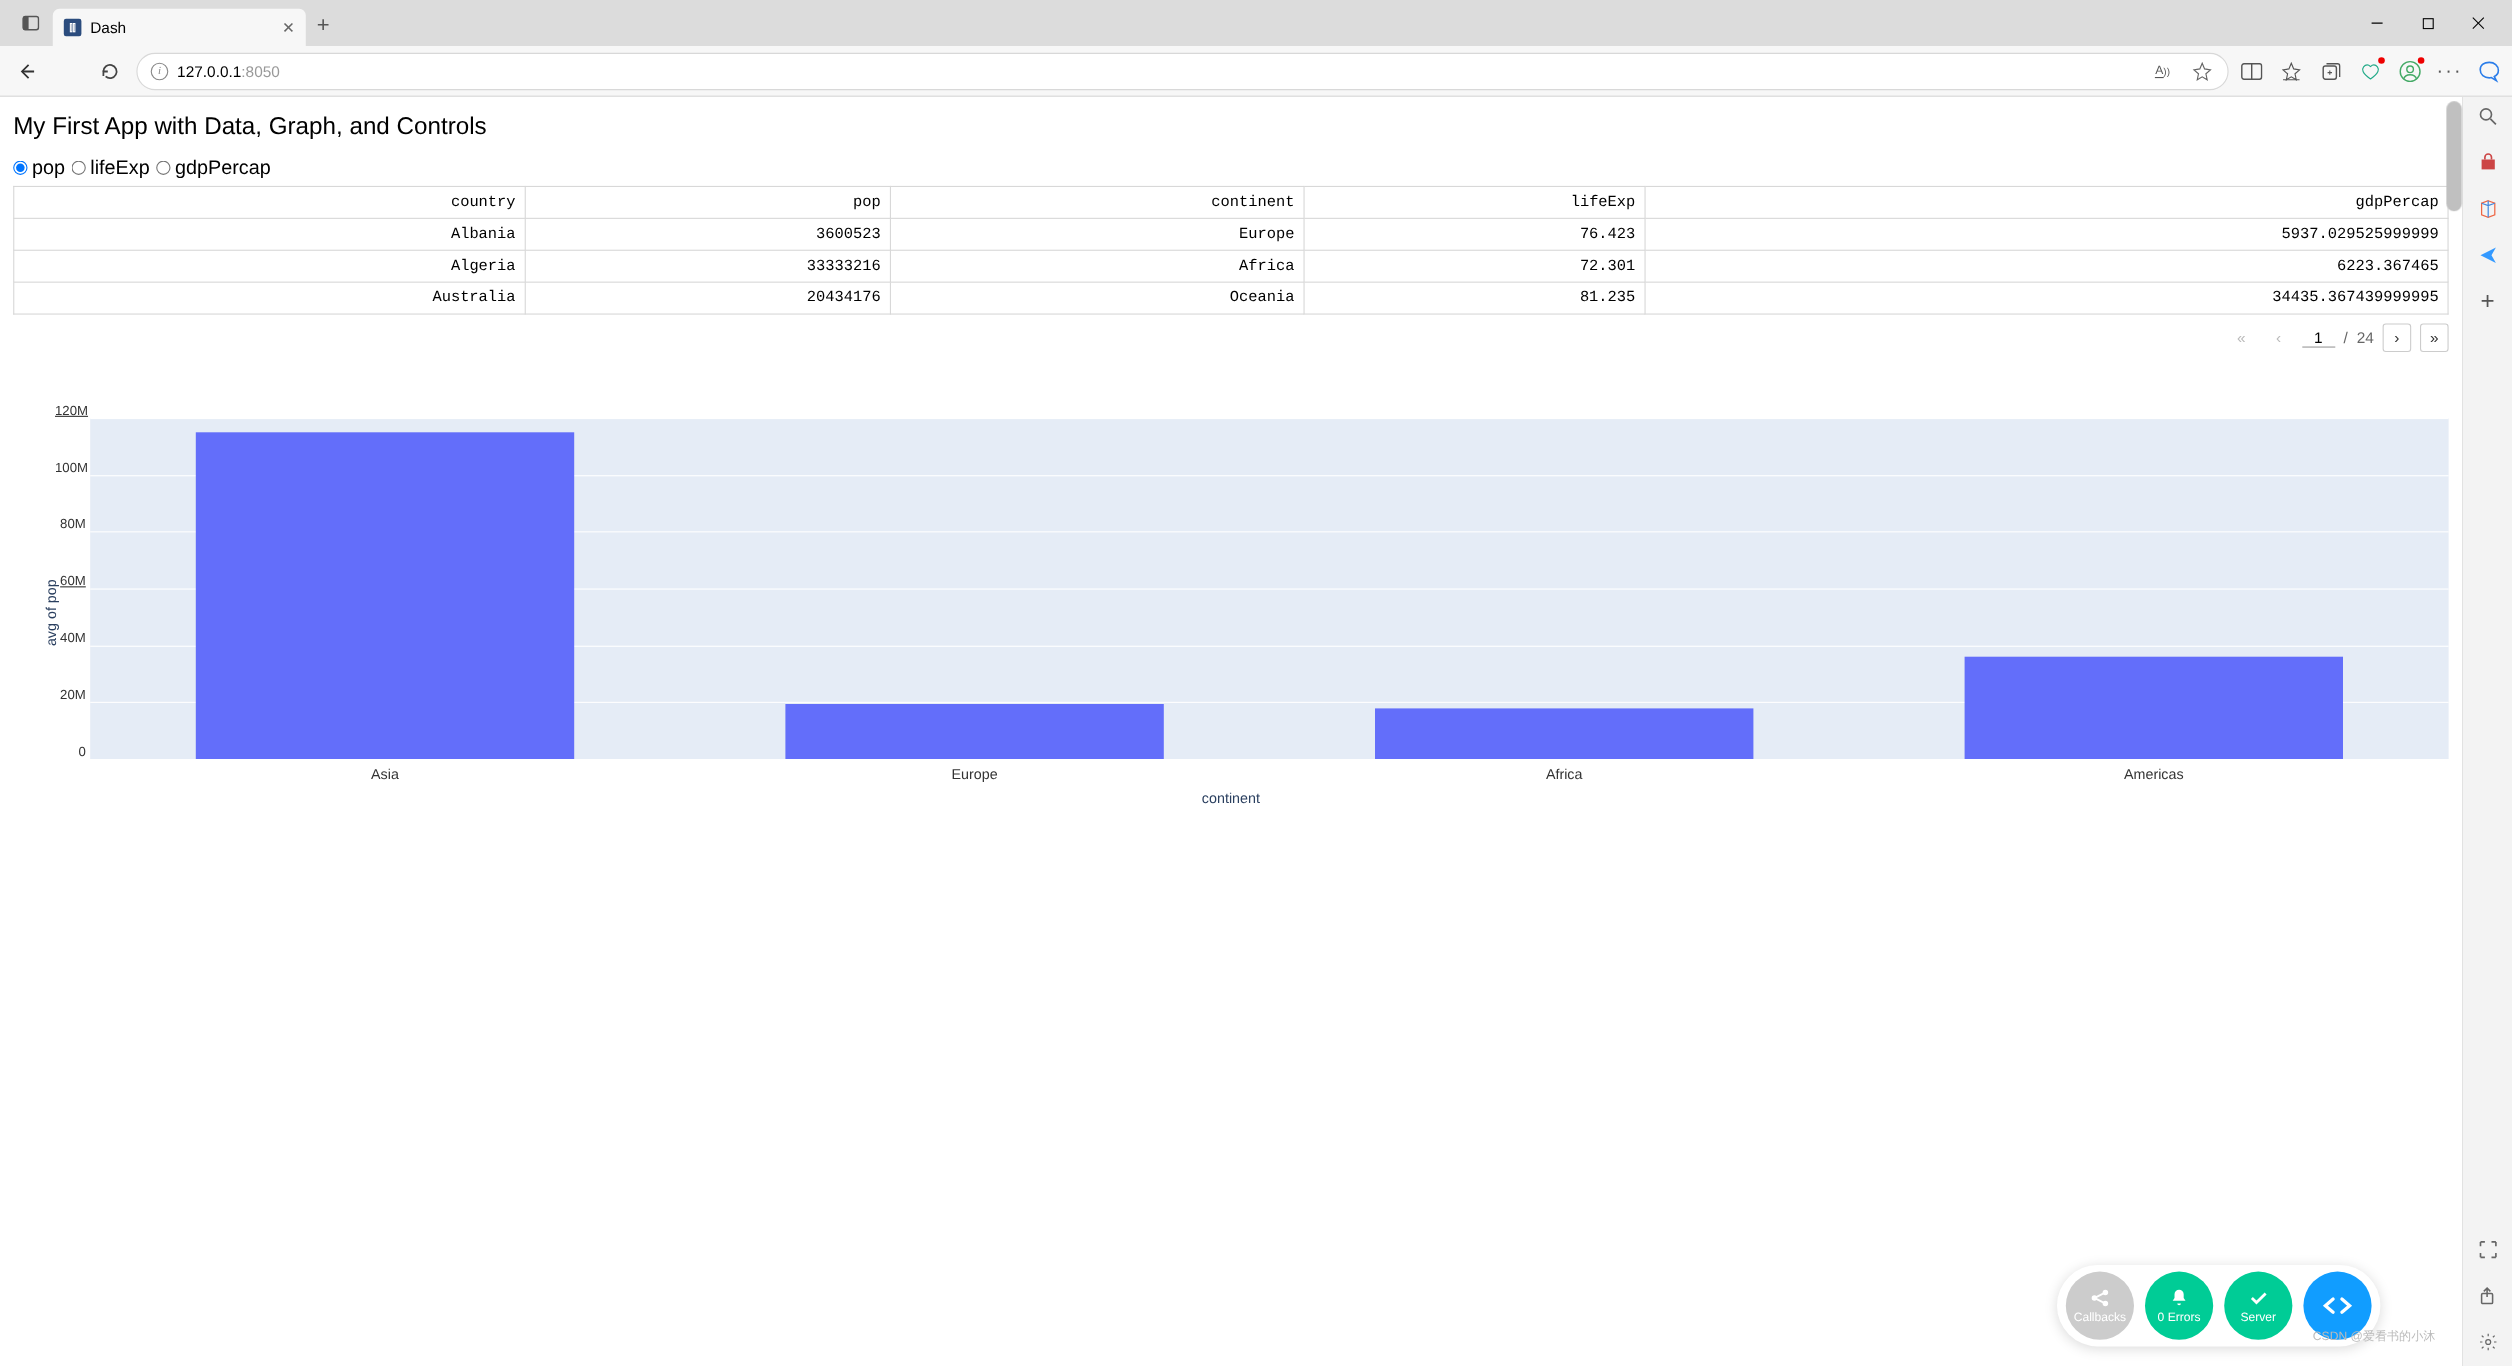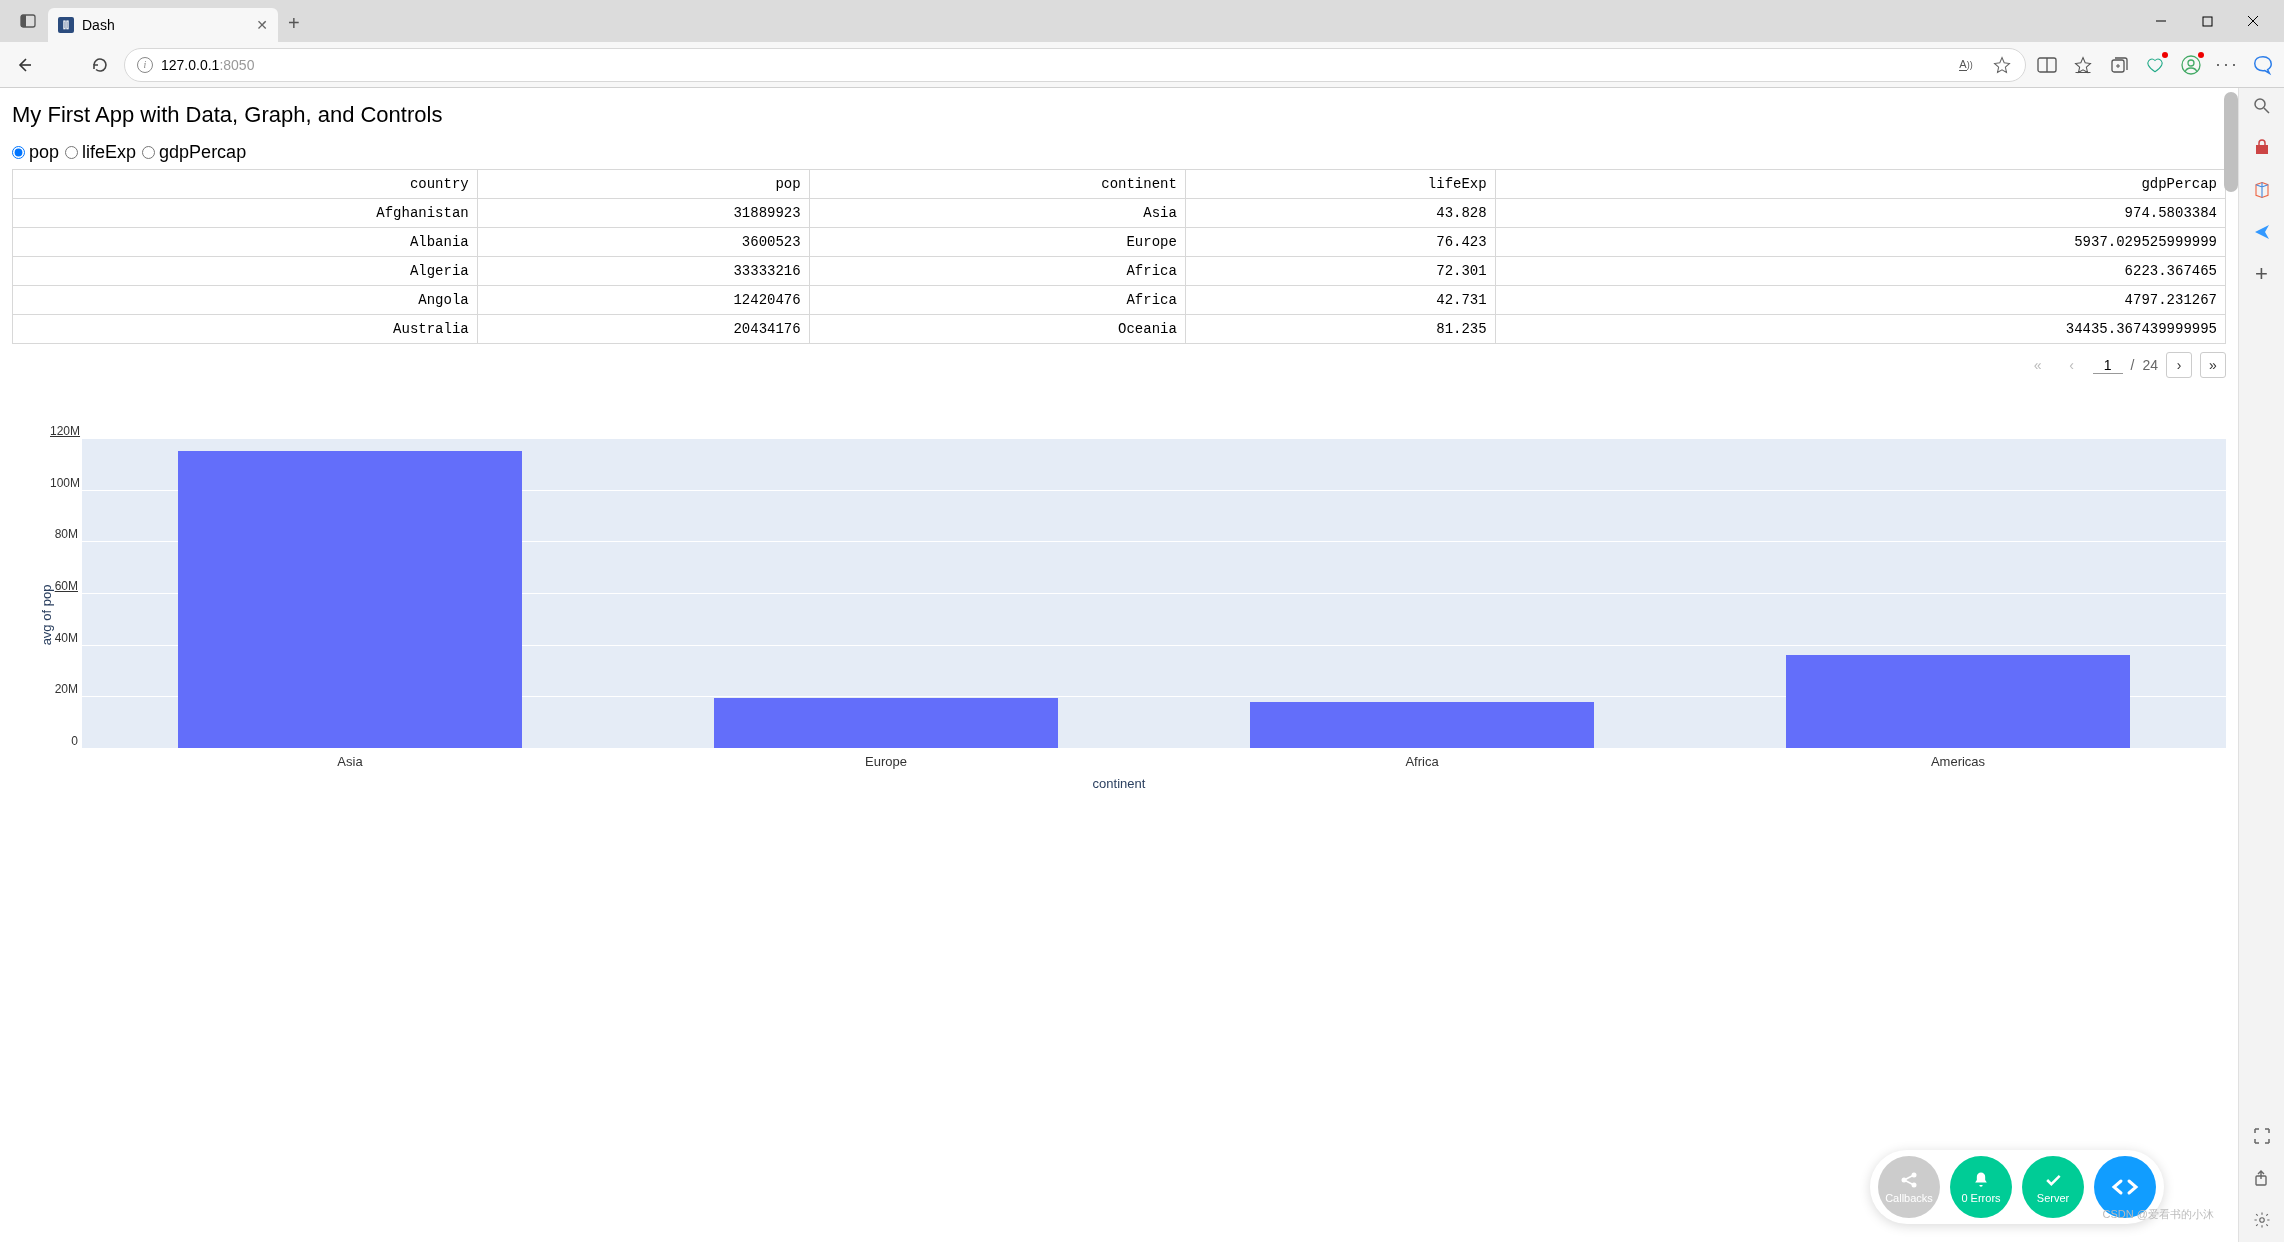"Afghanistan" tr { html: <tr> <td>Afghanistan</td> <td>31889923</td> <td>Asia</td> <td>43.828</td> <td>974.5803384</td> </tr> -> none }
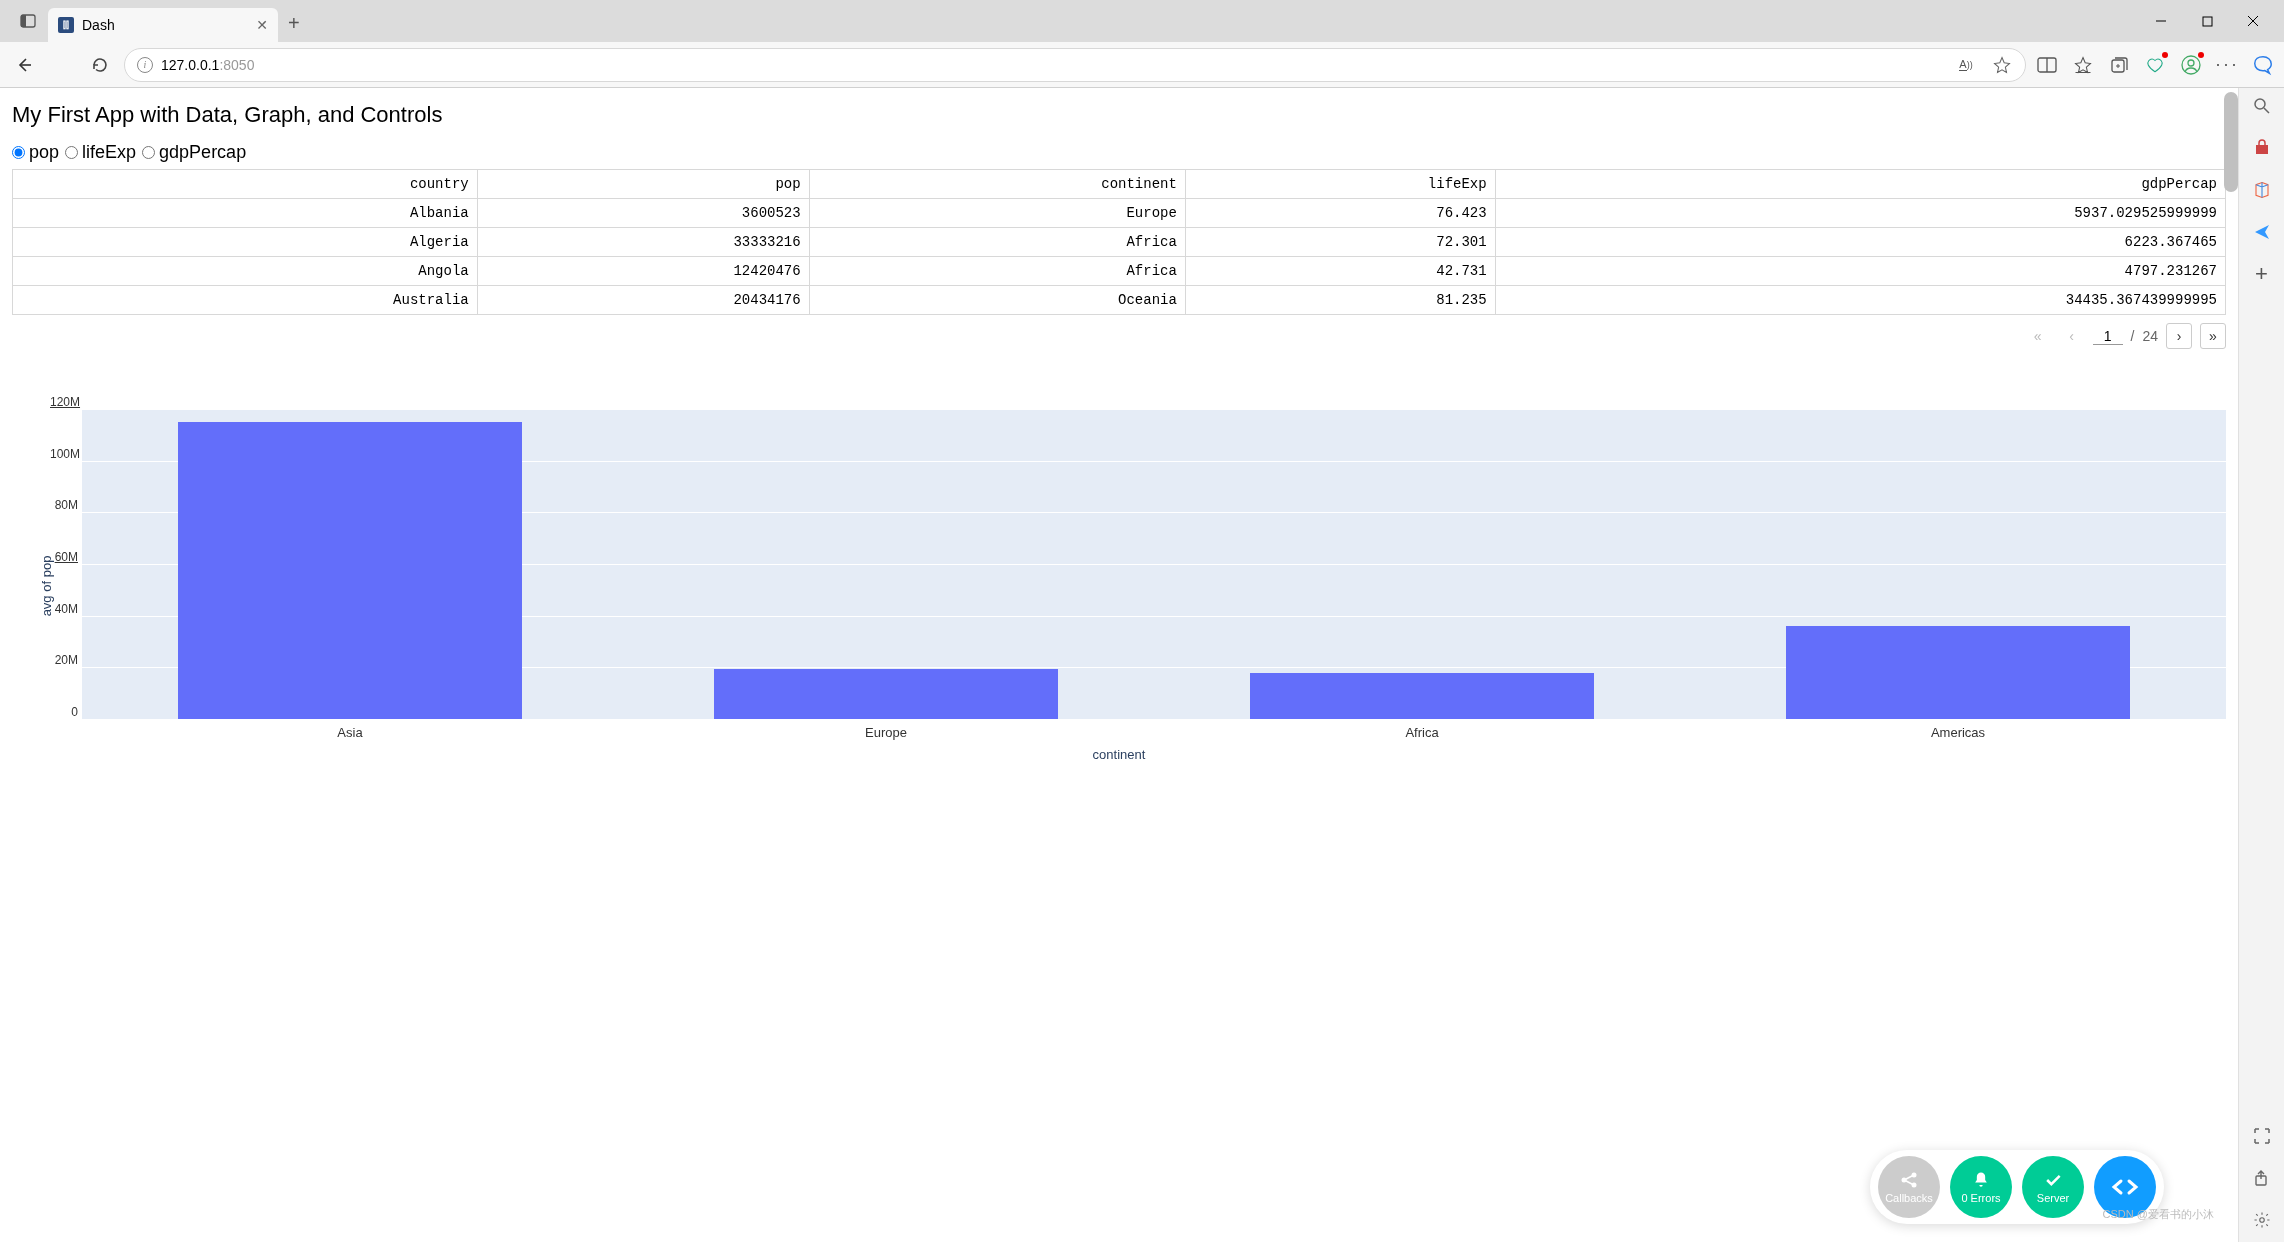"Angola" tr { html: <tr> <td>Angola</td> <td>12420476</td> <td>Africa</td> <td>42.731</td> <td>4797.231267</td> </tr> -> none }
